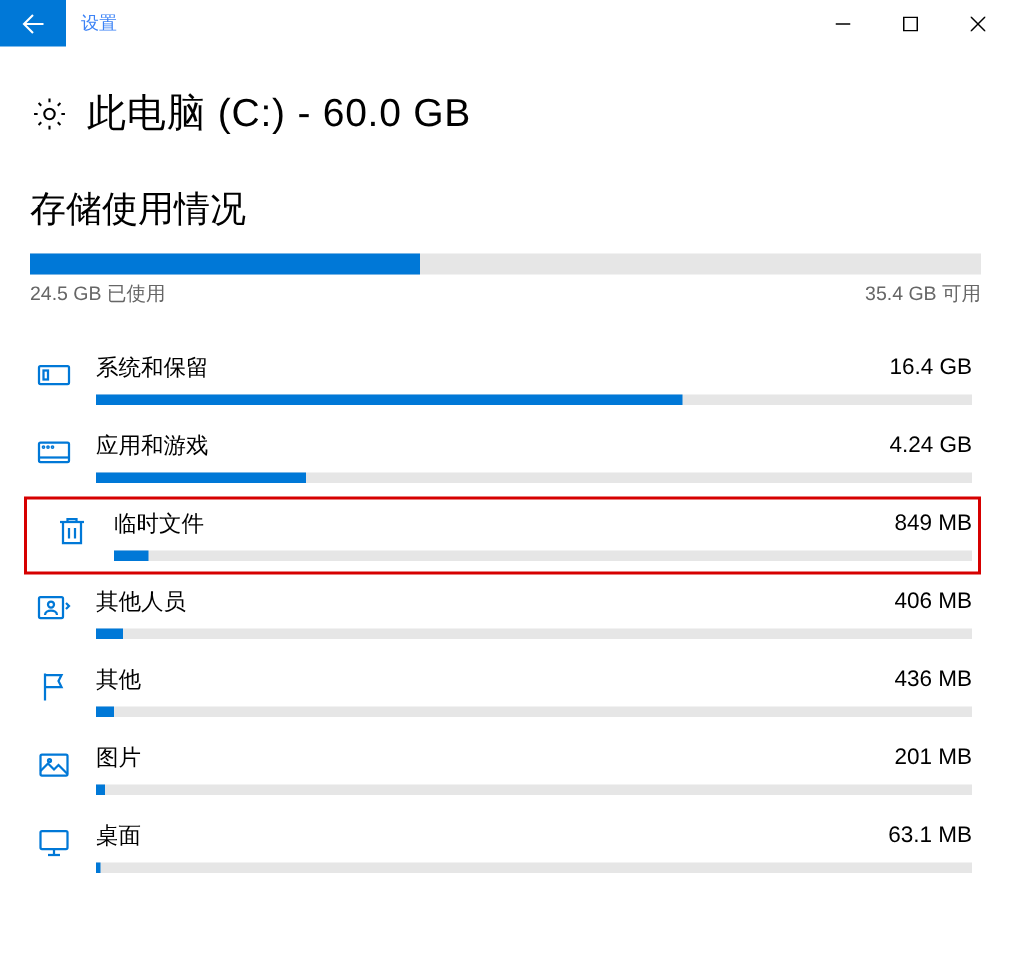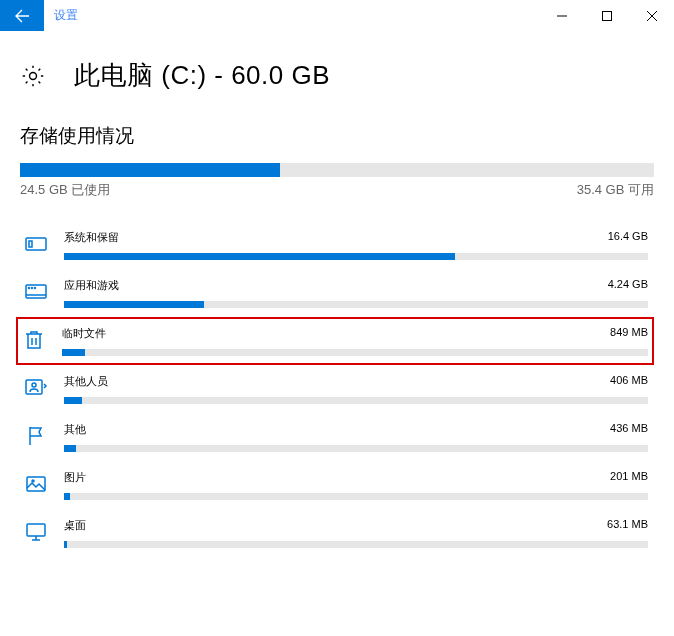"此电脑 (C:) - 60.0 GB" .page-header { gap: 28px -> 12px }
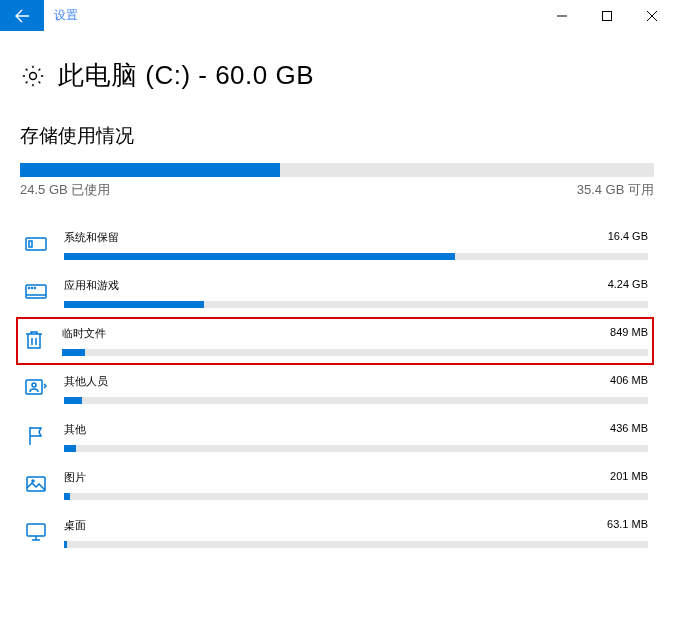"存储使用情况" .section-title { font-size: 19px -> 24px }
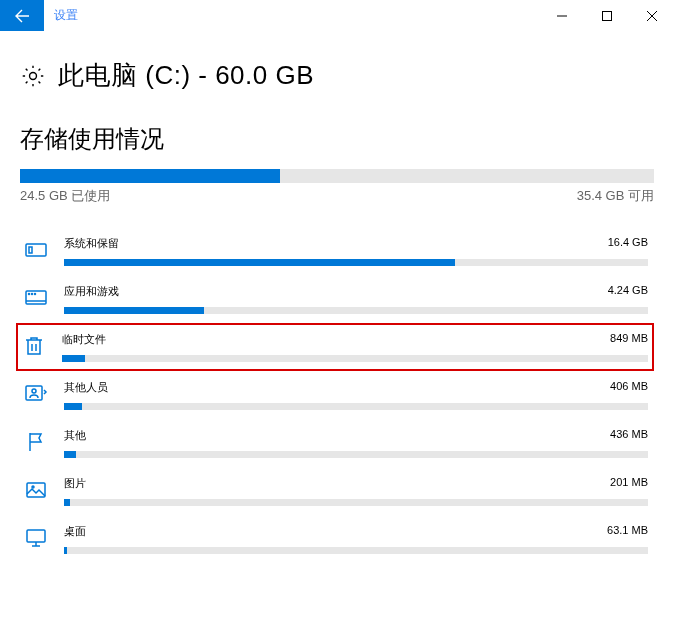"系统和保留" .cat-head { font-size: 11px -> 15px }
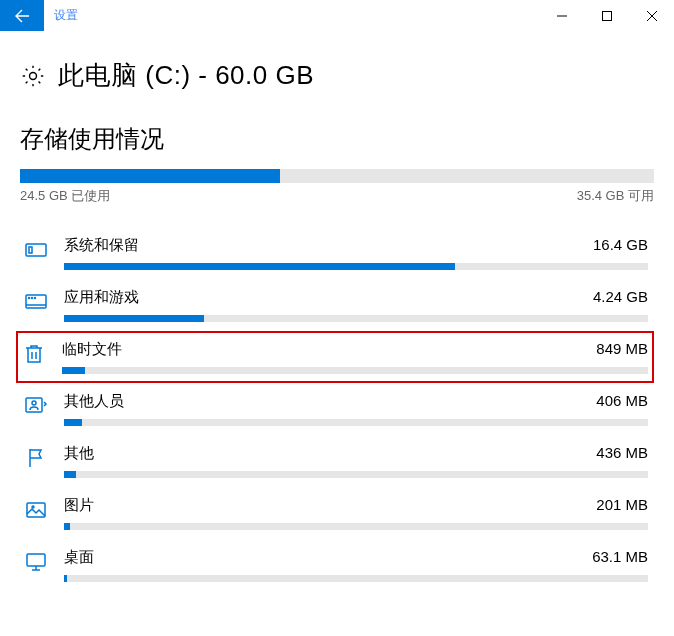"临时文件" .category.highlight { padding-left: 2px -> 16px }
